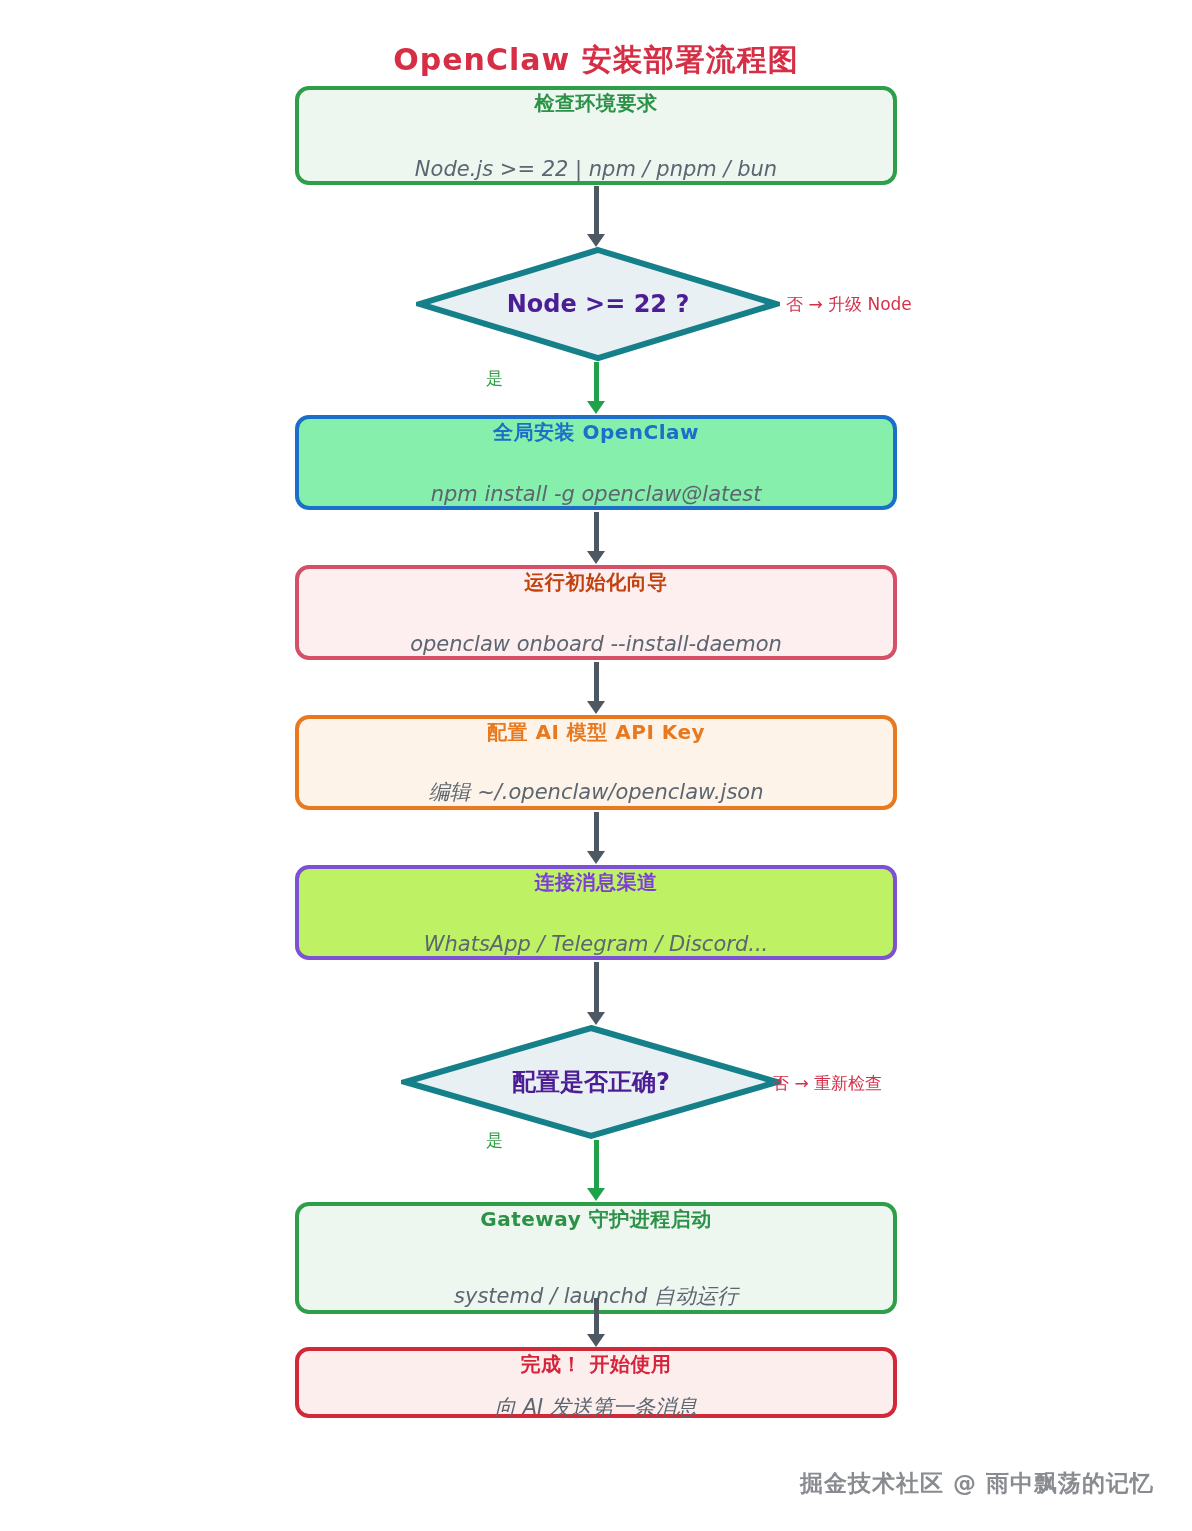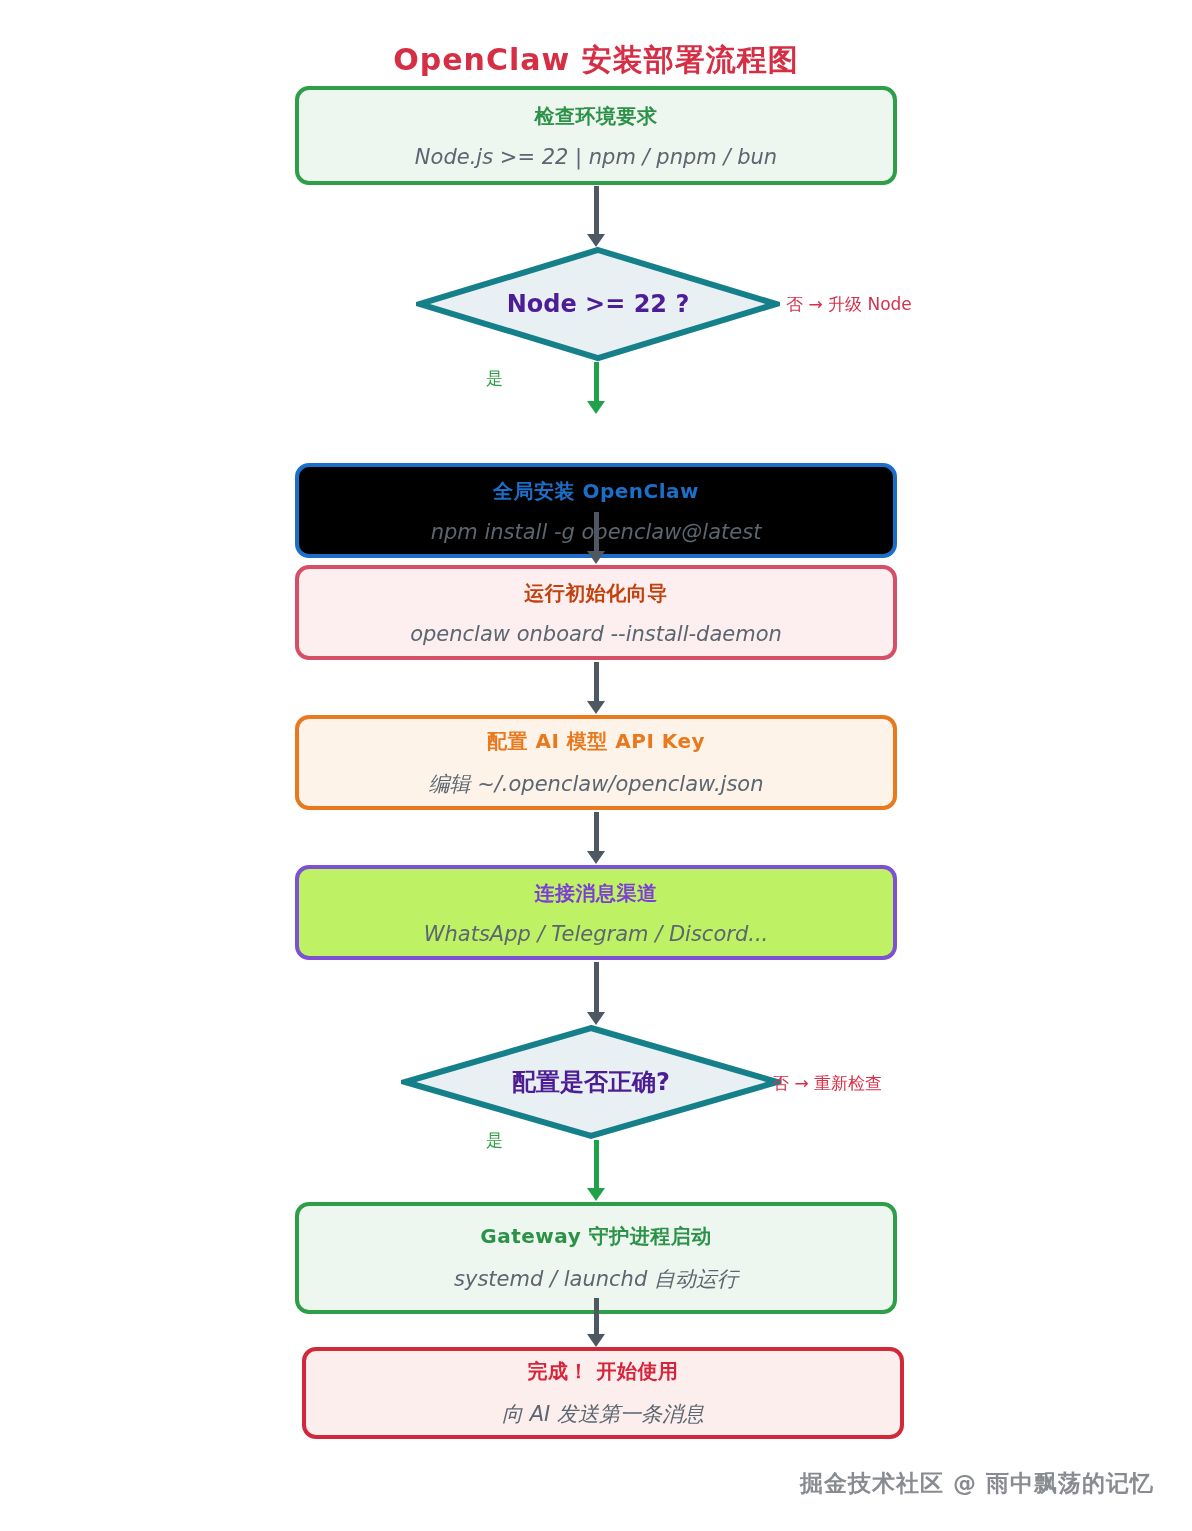"检查环境要求" .node { justify-content: center -> space-between }
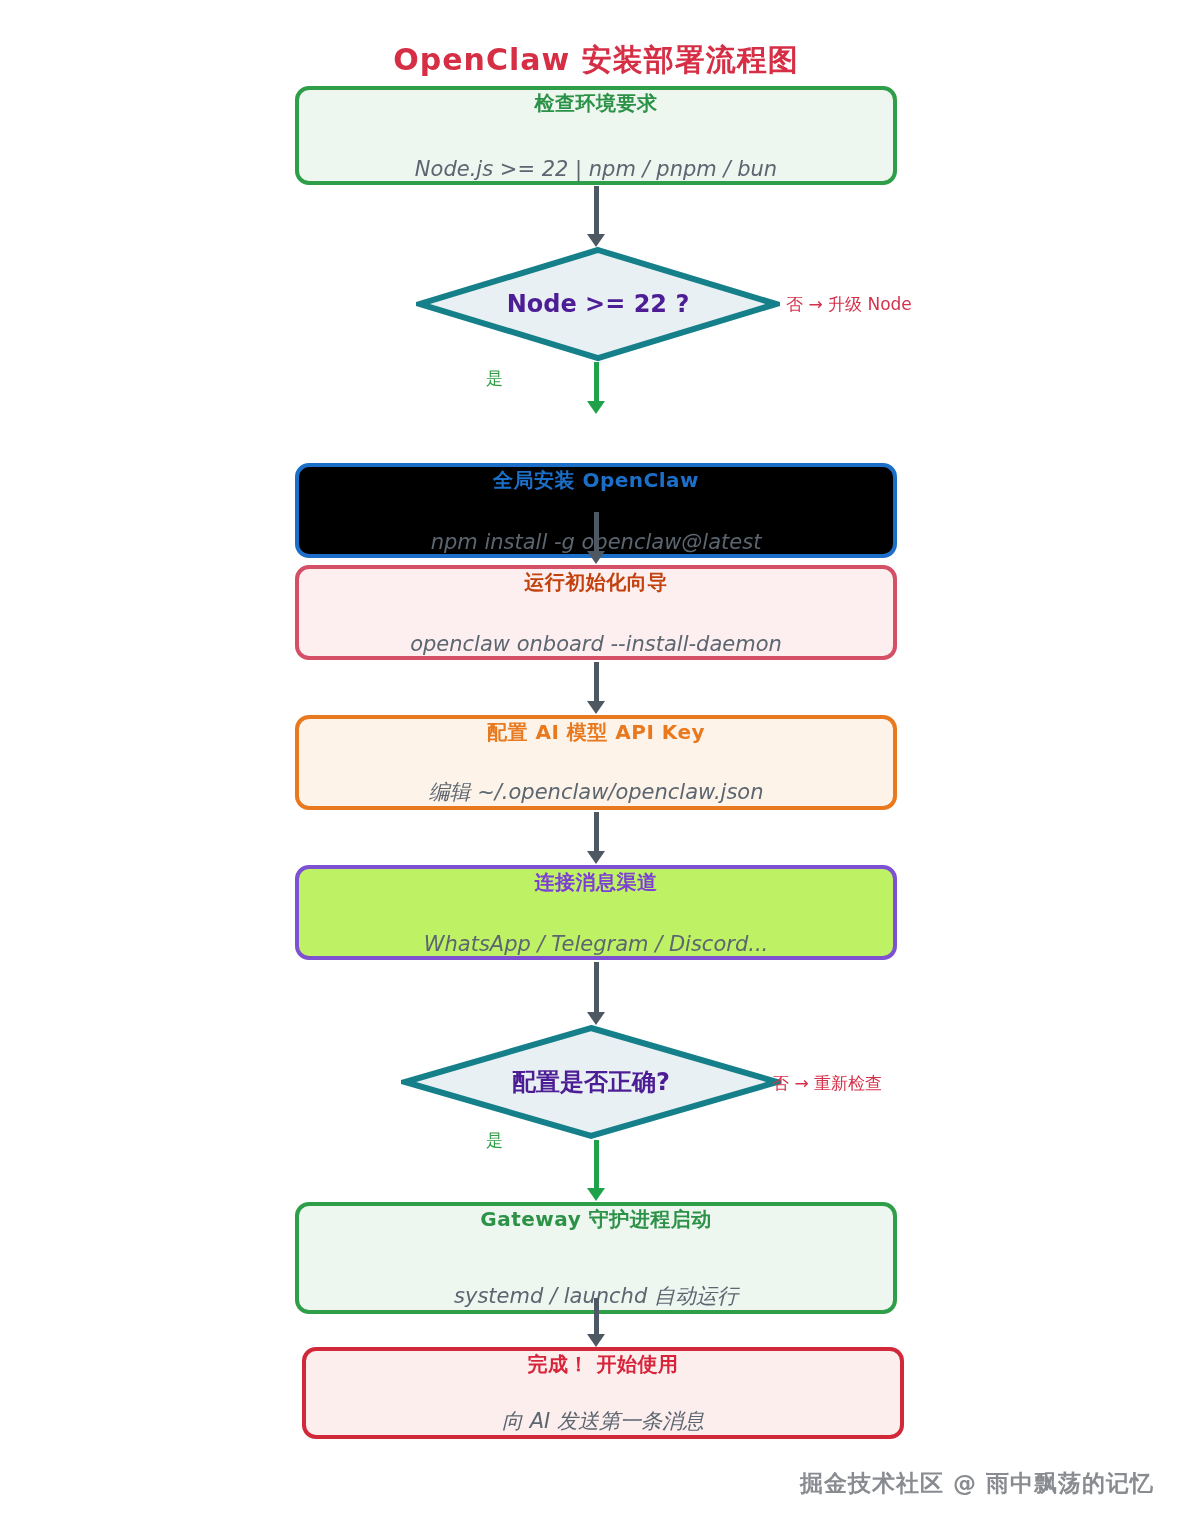"全局安装 OpenClaw" .n-blue { background: #000000 -> #86efac; margin-top: 48px -> none }
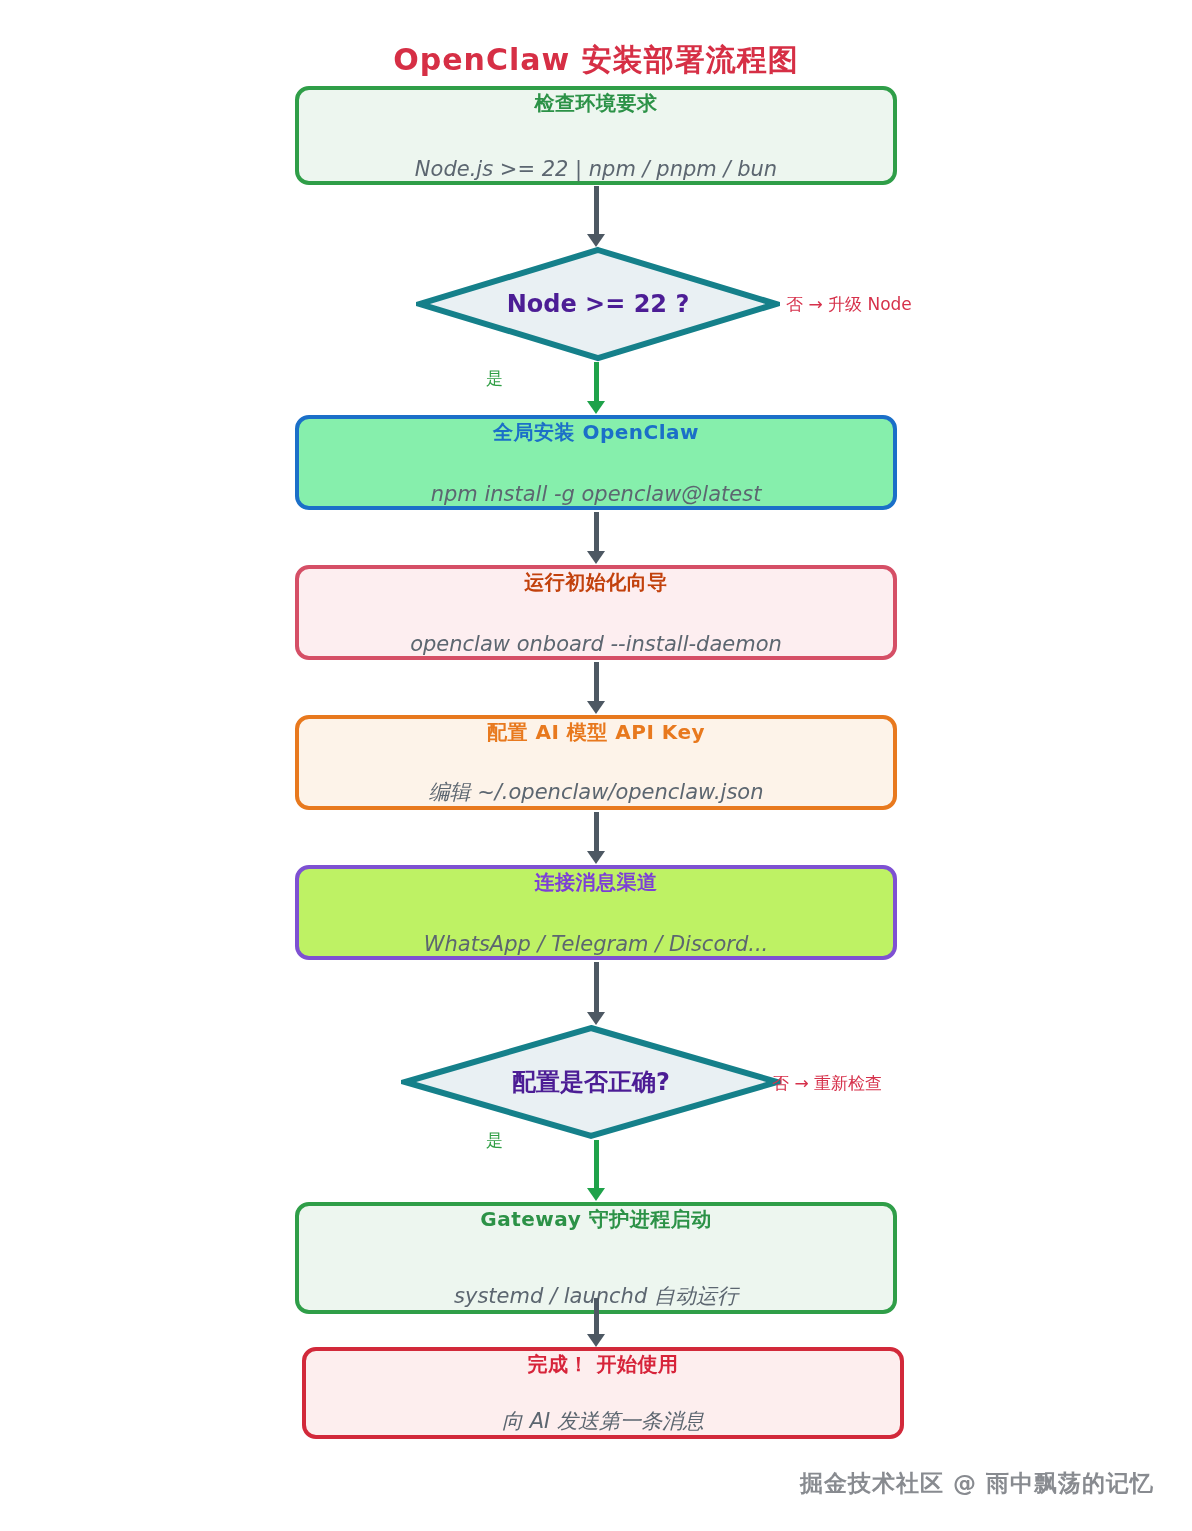"完成！ 开始使用" div.node { height: 92px -> 71px; margin-left: 7px -> none }
